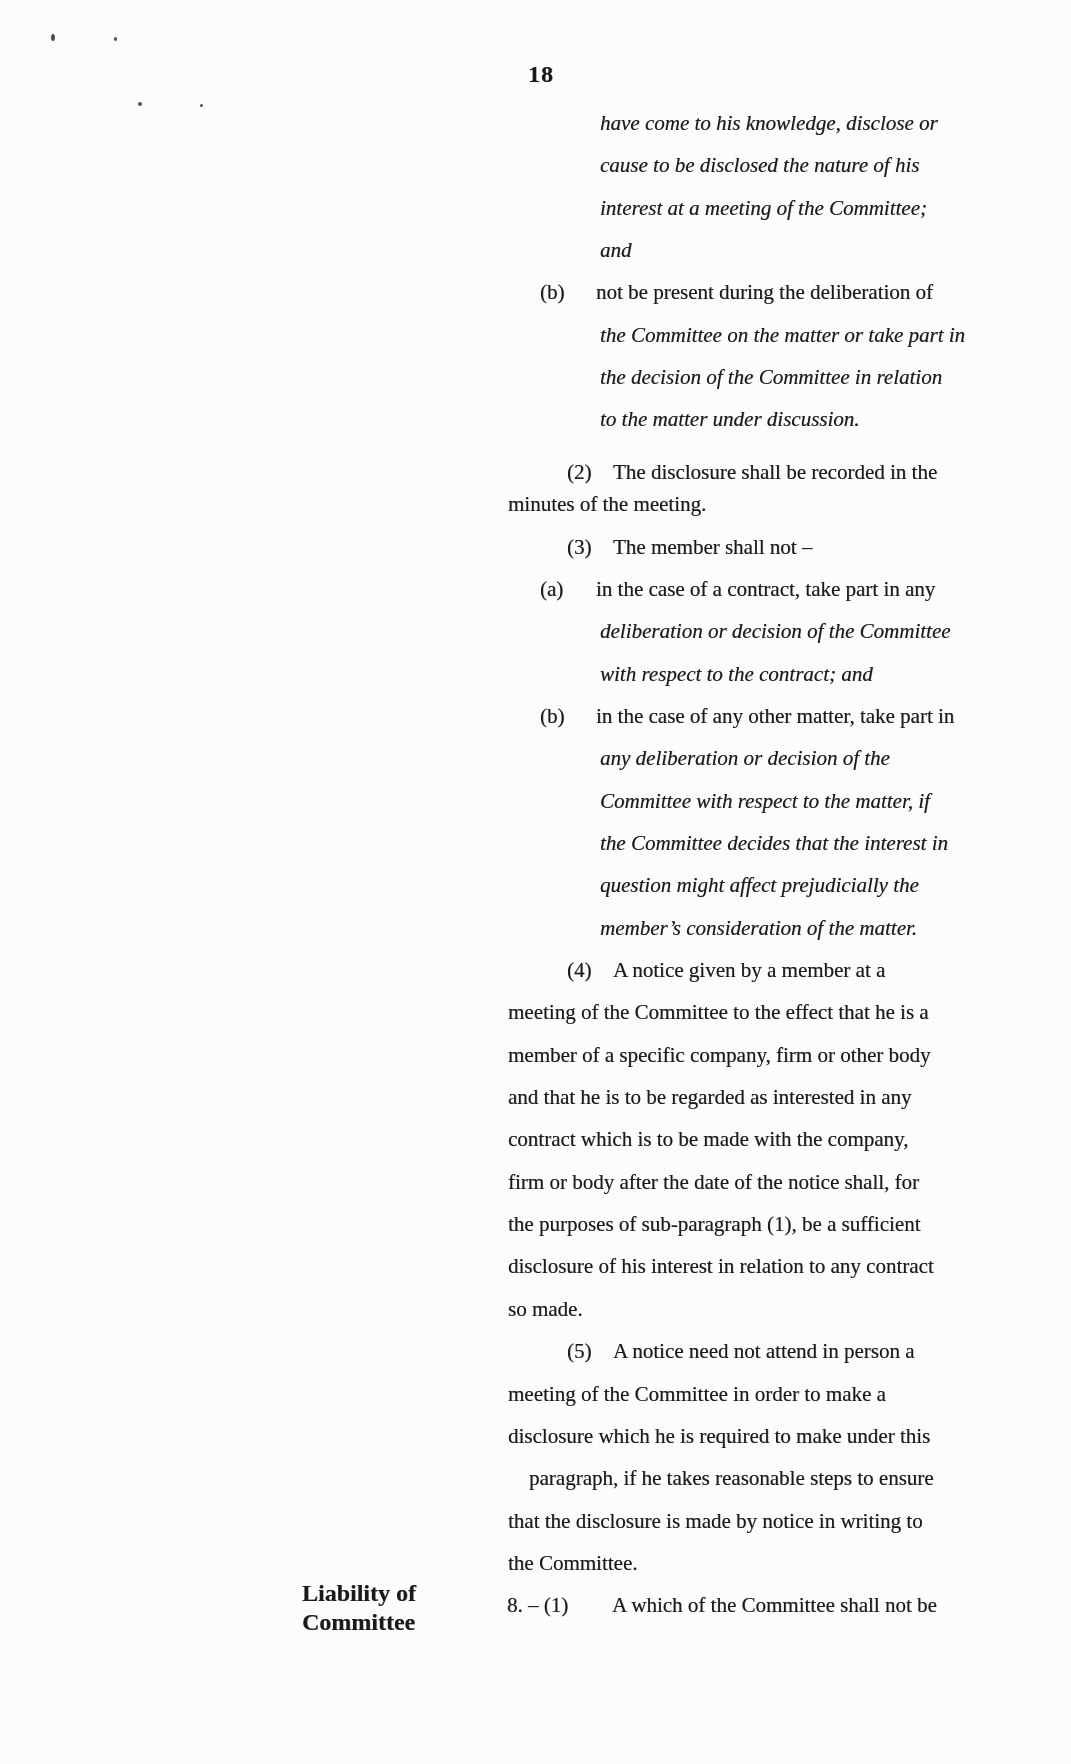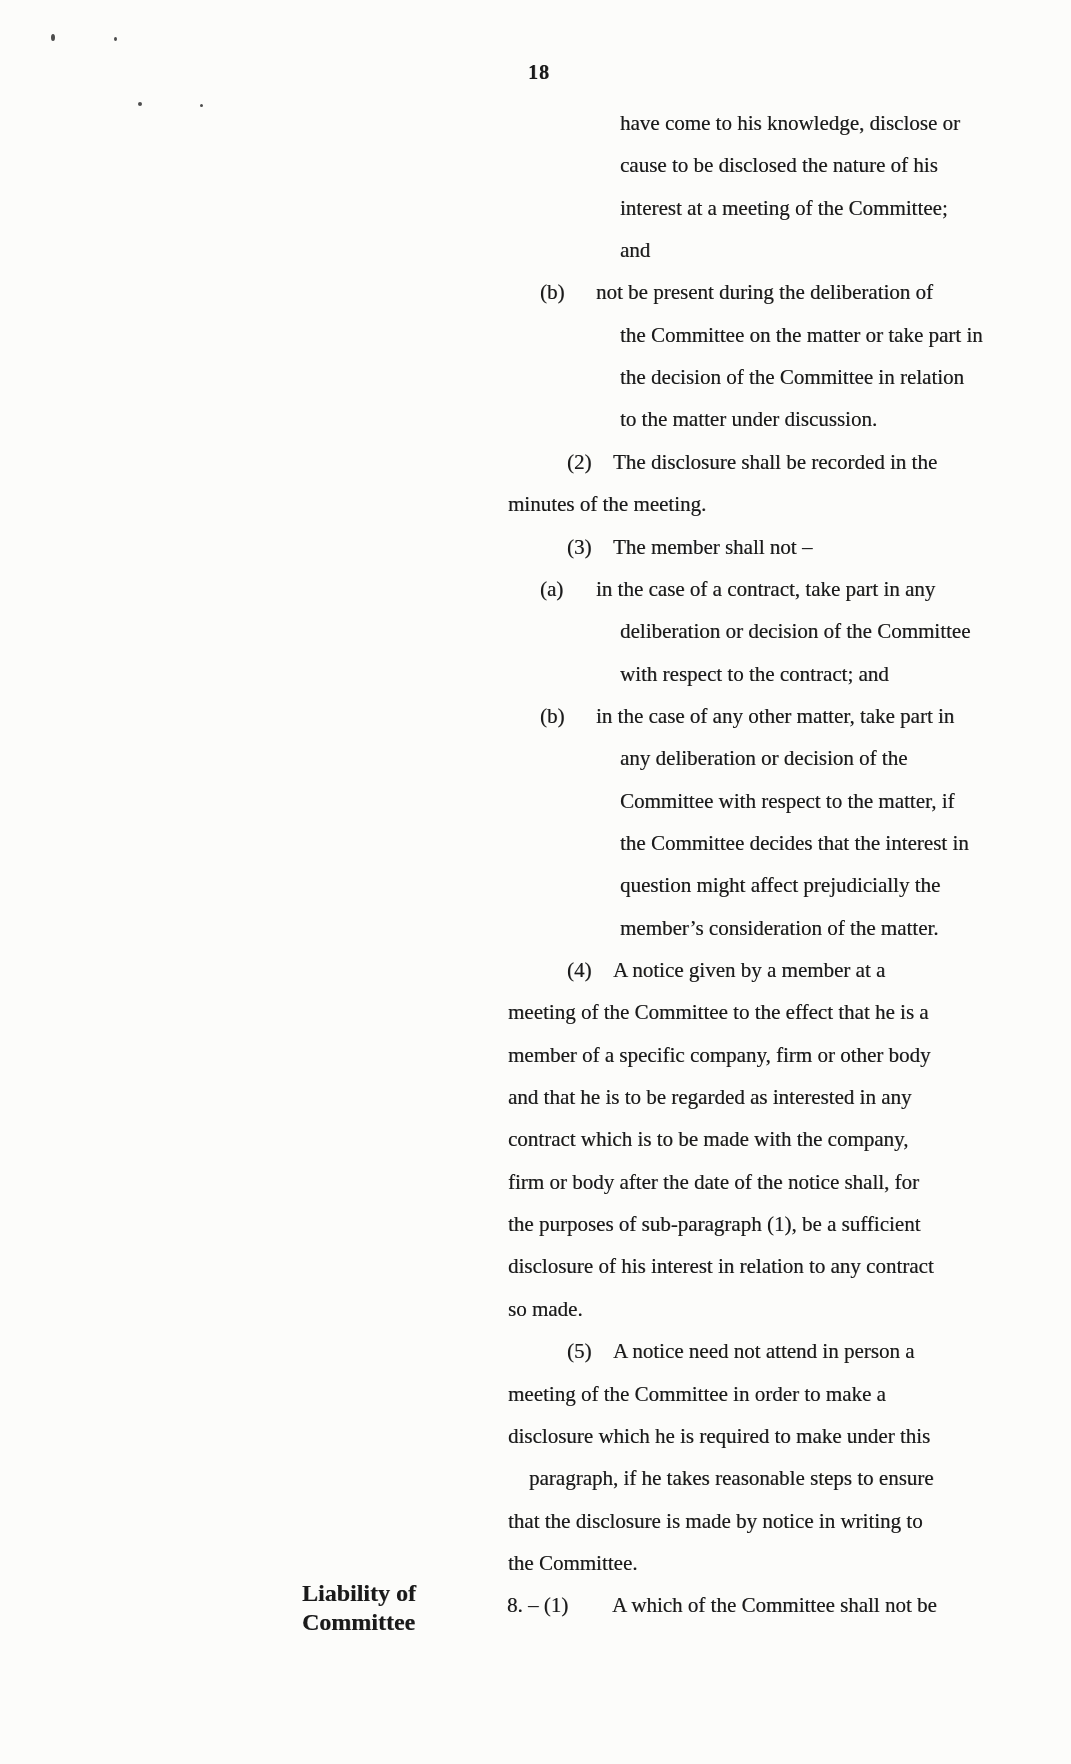"18" .page-number { font-size: 20px -> 24px }
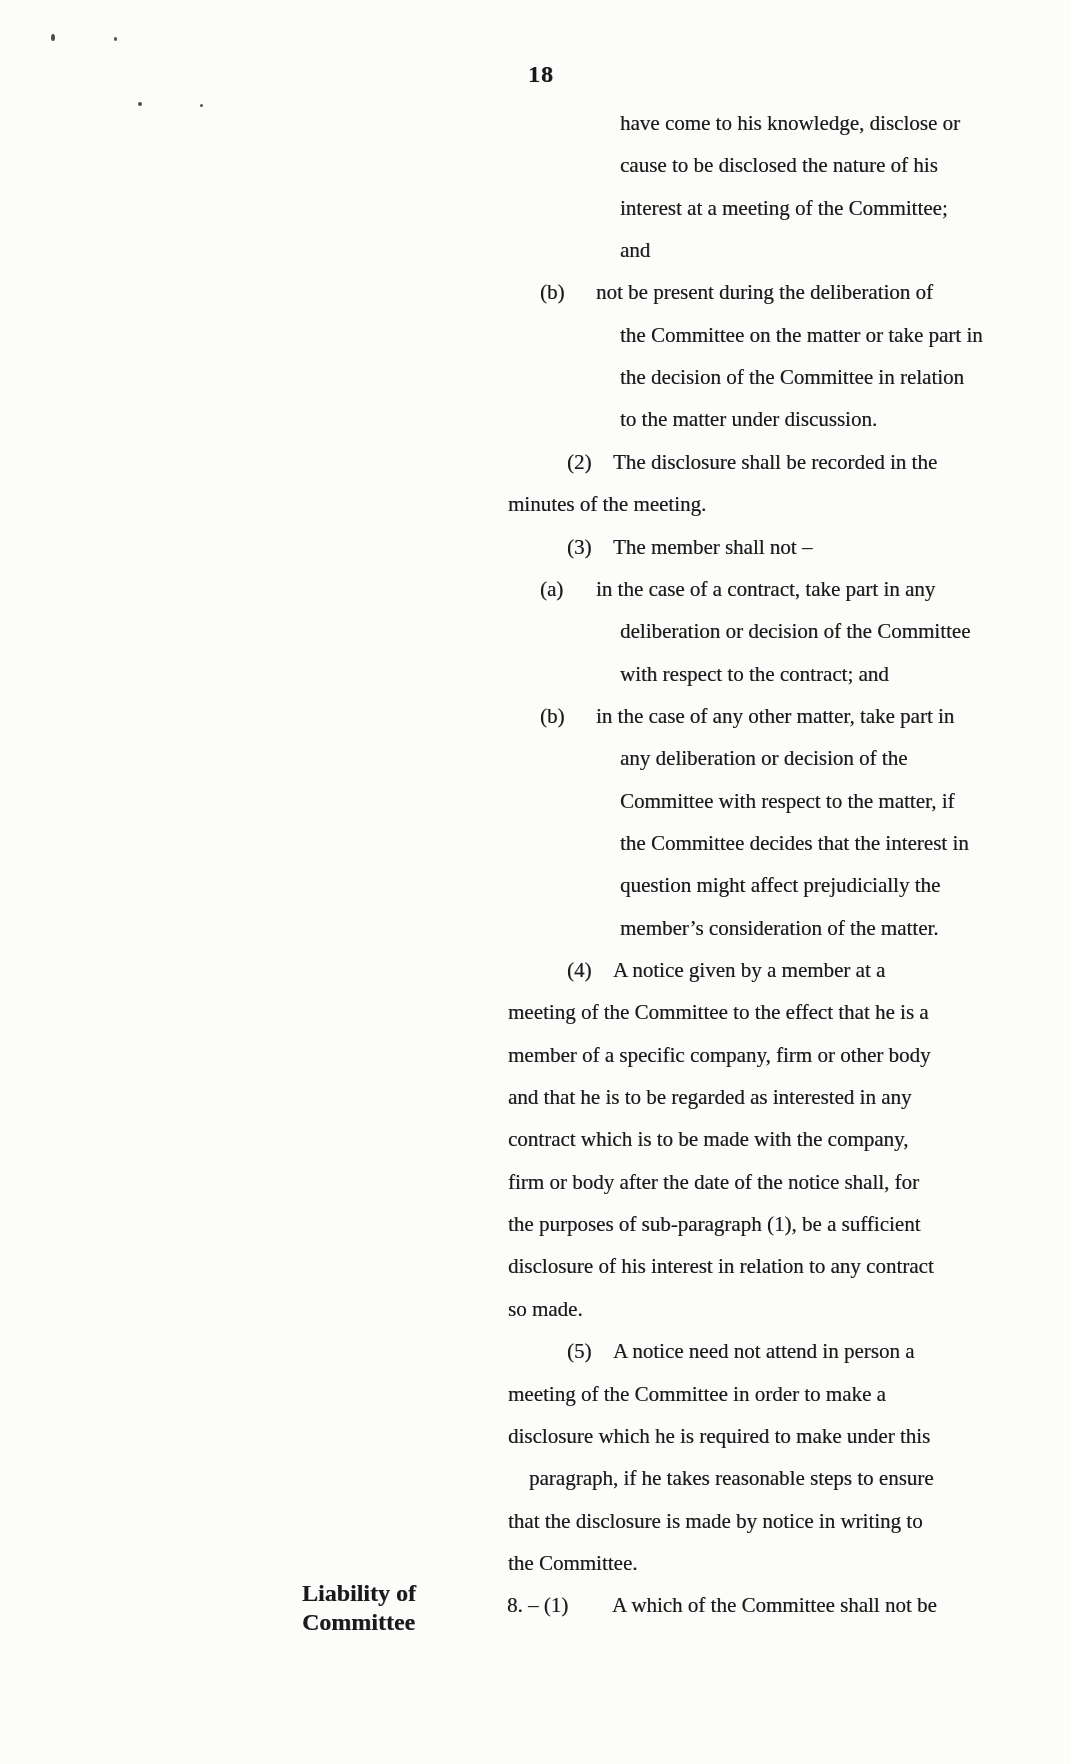"have come to his knowledge," .indent-hang { font-style: none -> italic; left: 620px -> 600px }
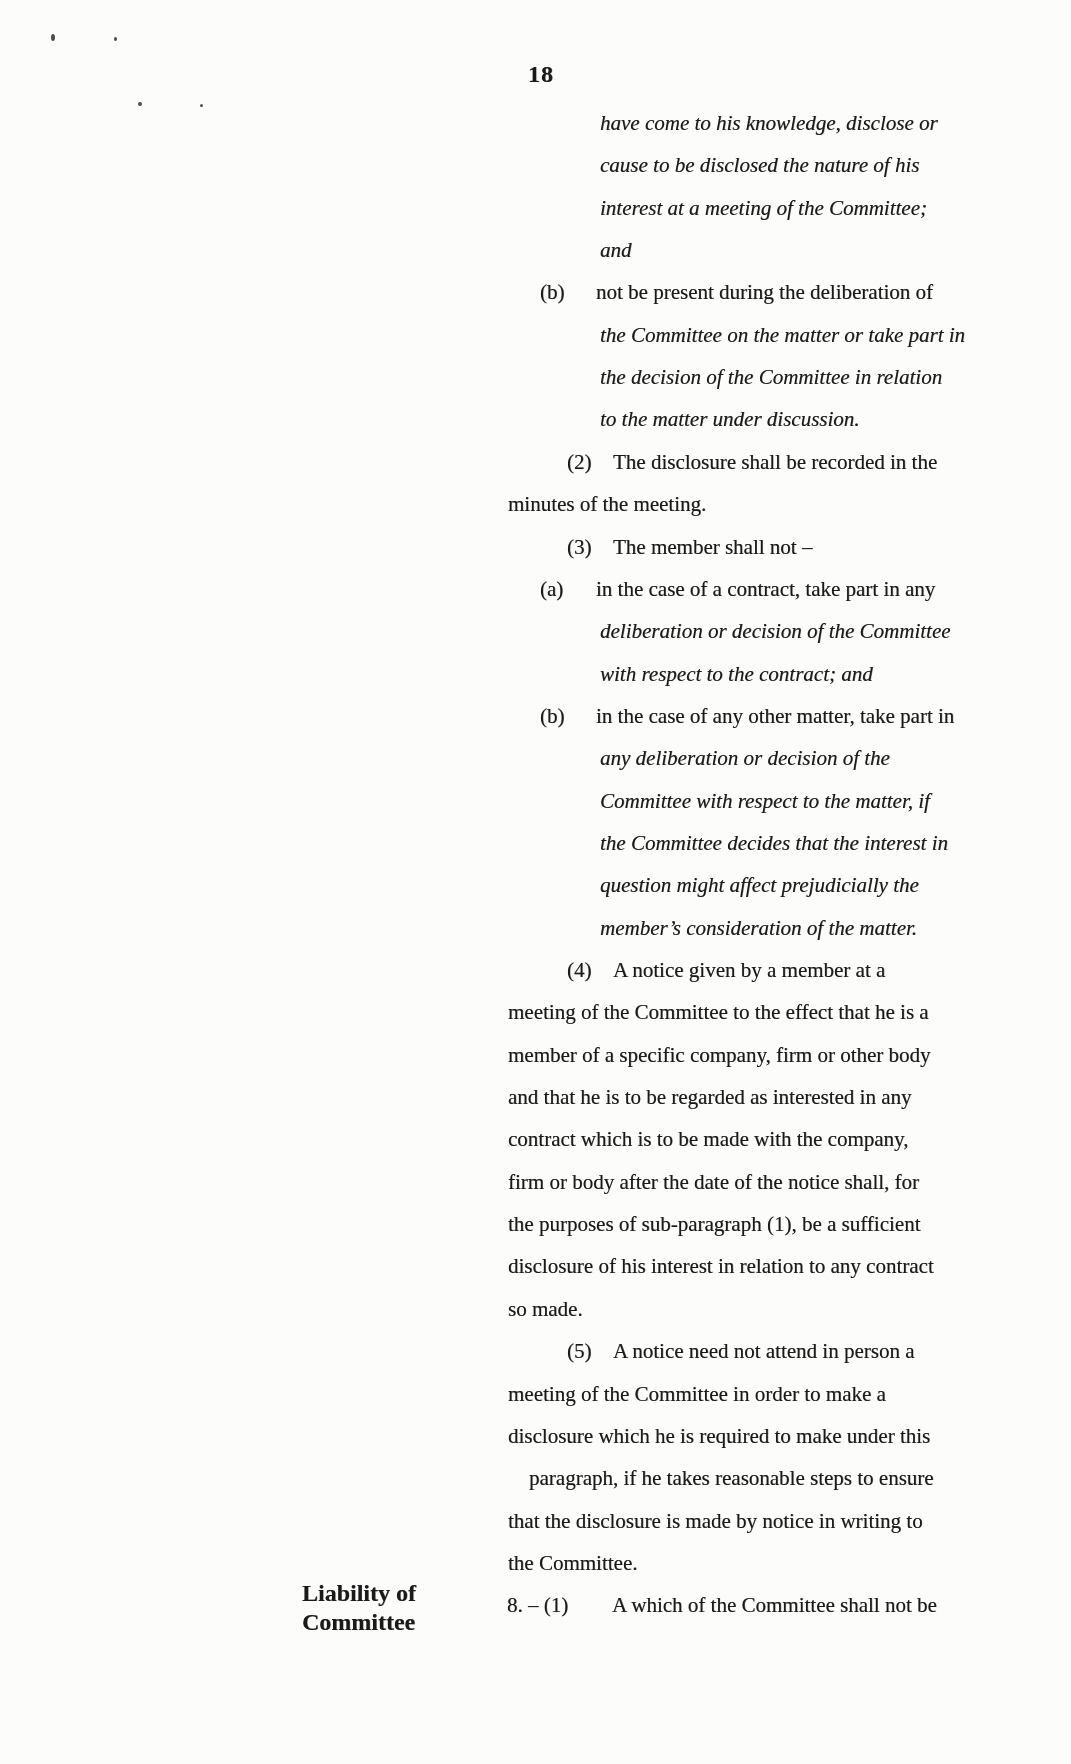"(2) The disclosure shall be" div.line { top: 447px -> 457px }
